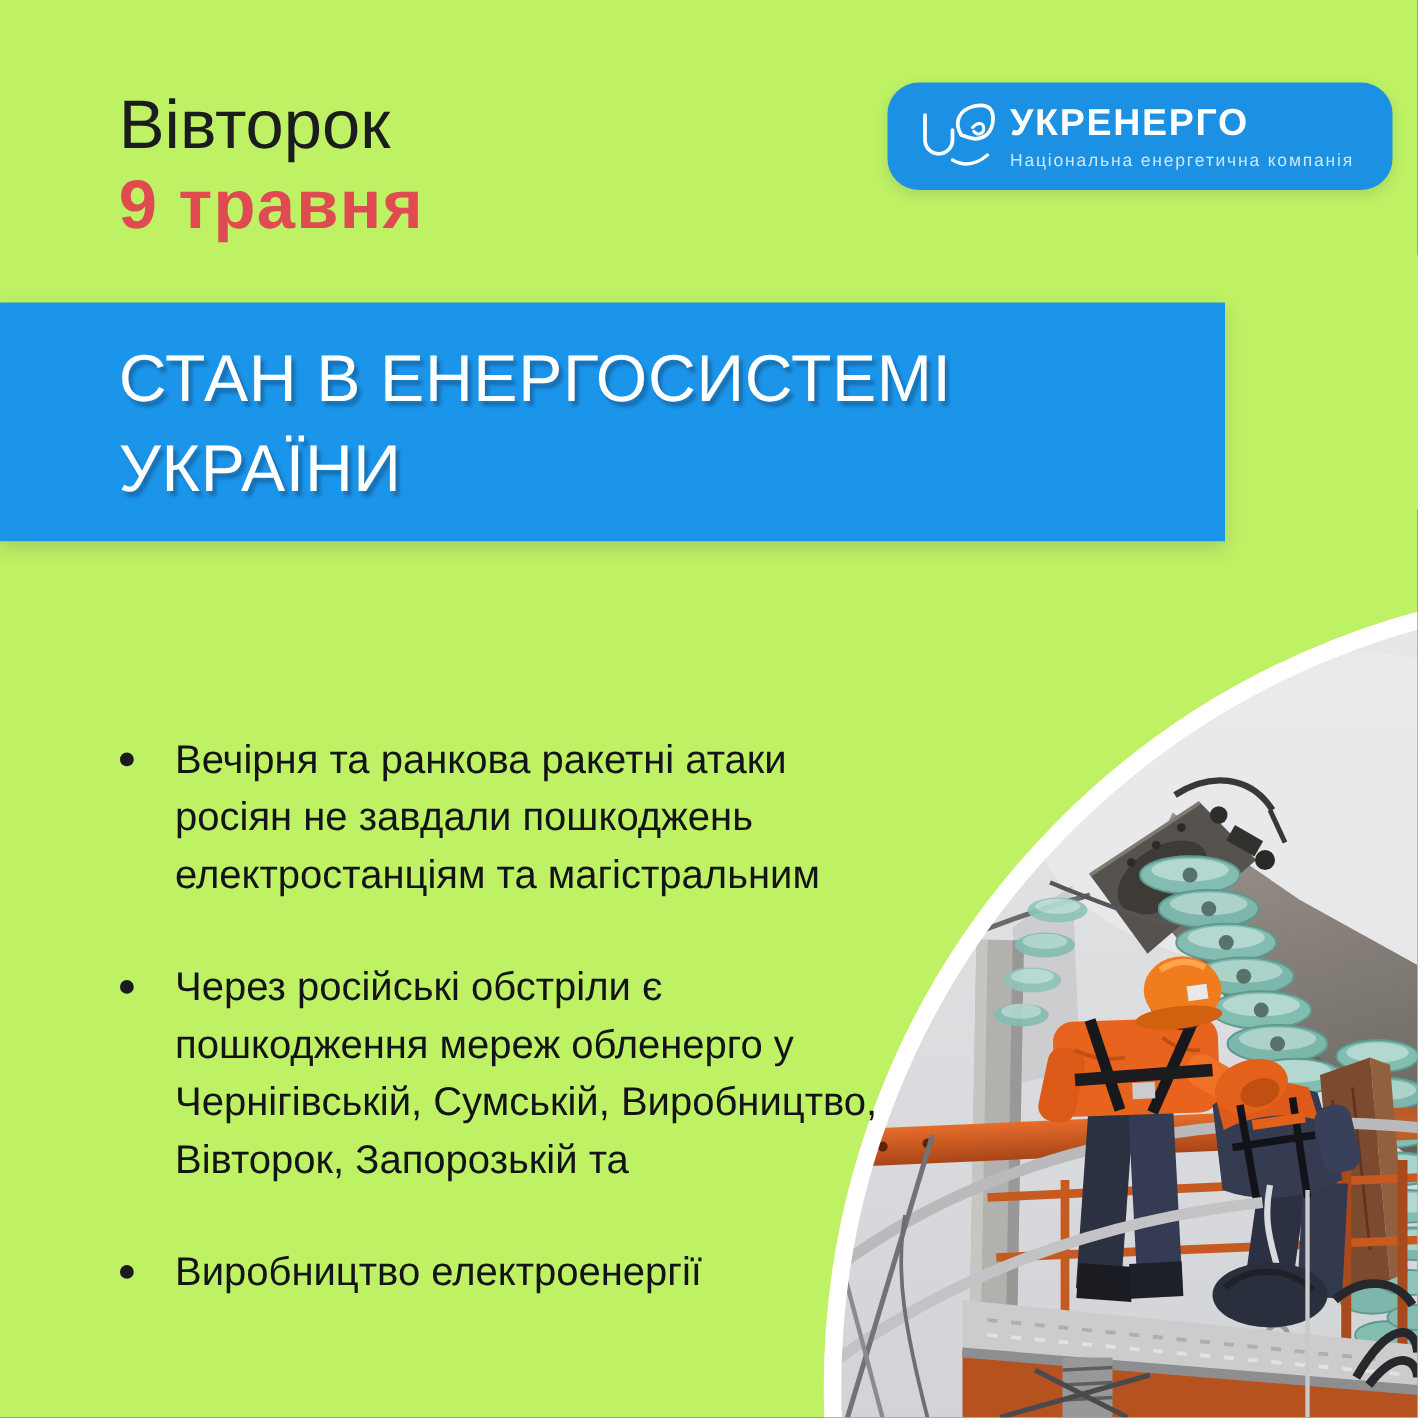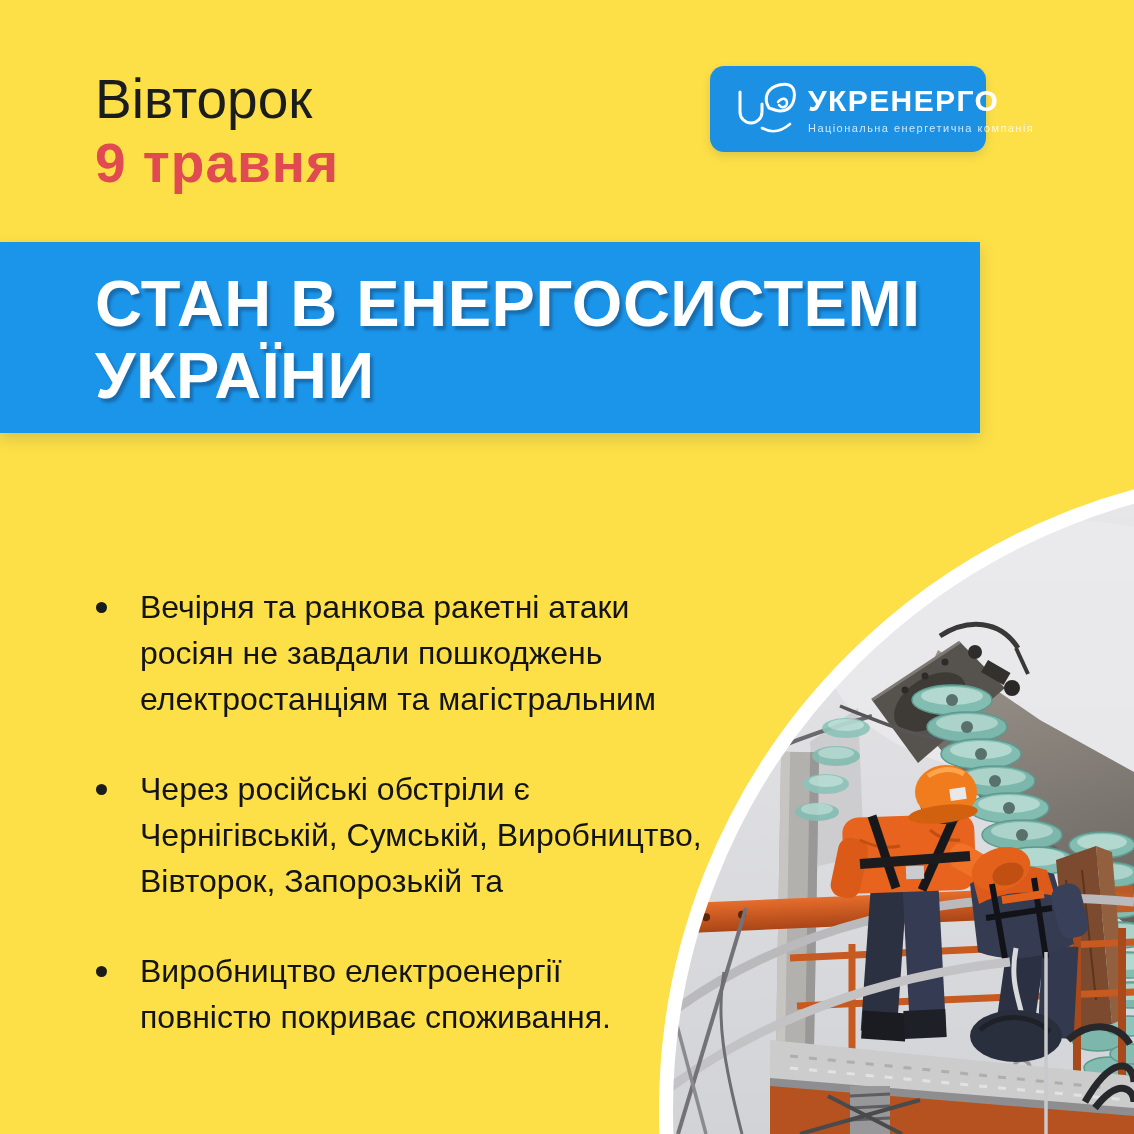"Вівторок" div.canvas { background-color: #fde047 -> #bef264 }
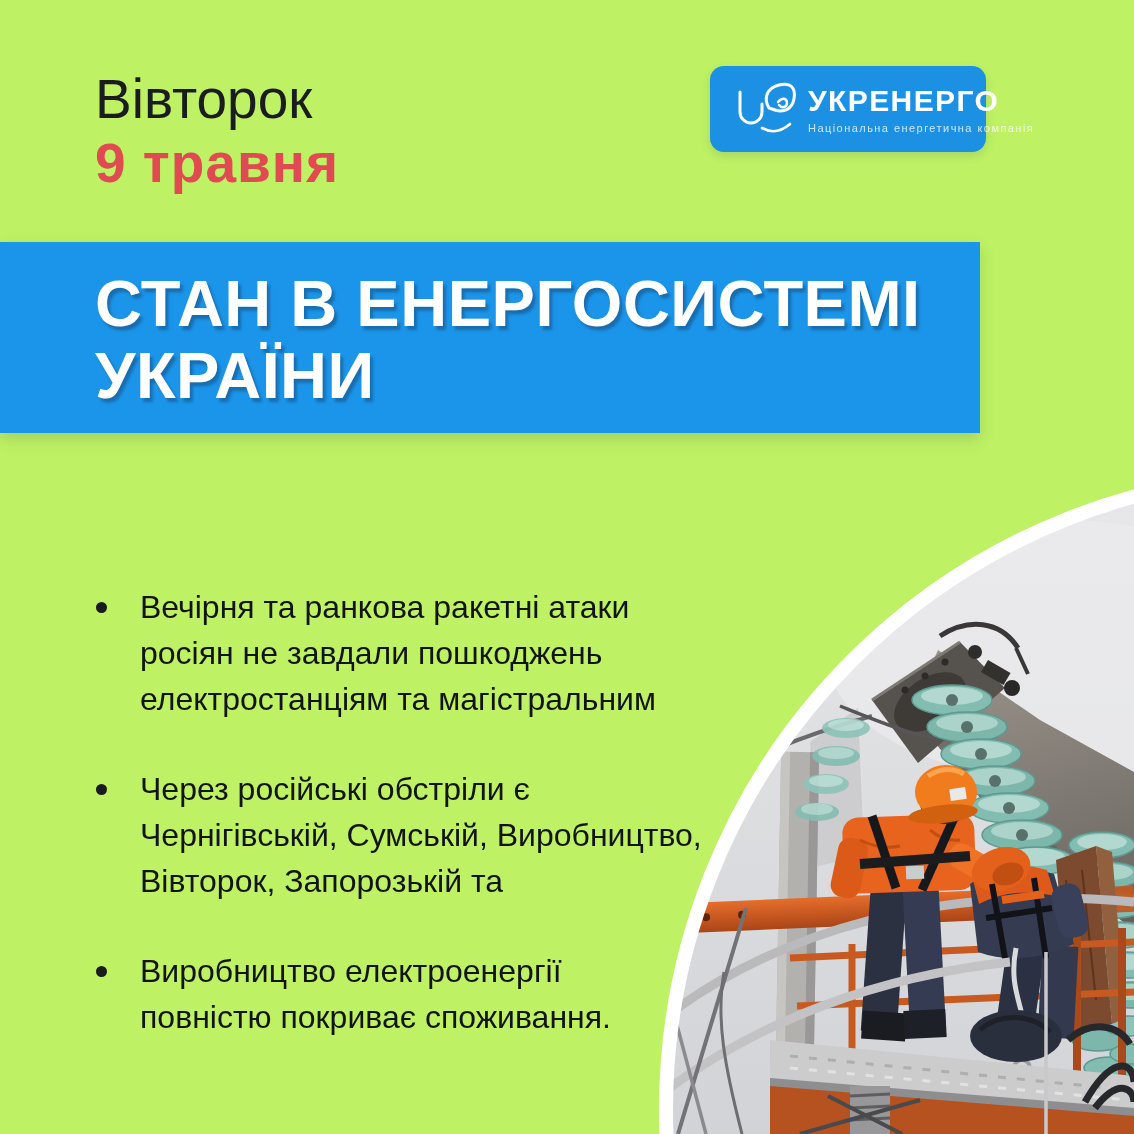"УКРЕНЕРГО" .badge { border-radius: 14px -> 25px; width: 276px -> 404px }
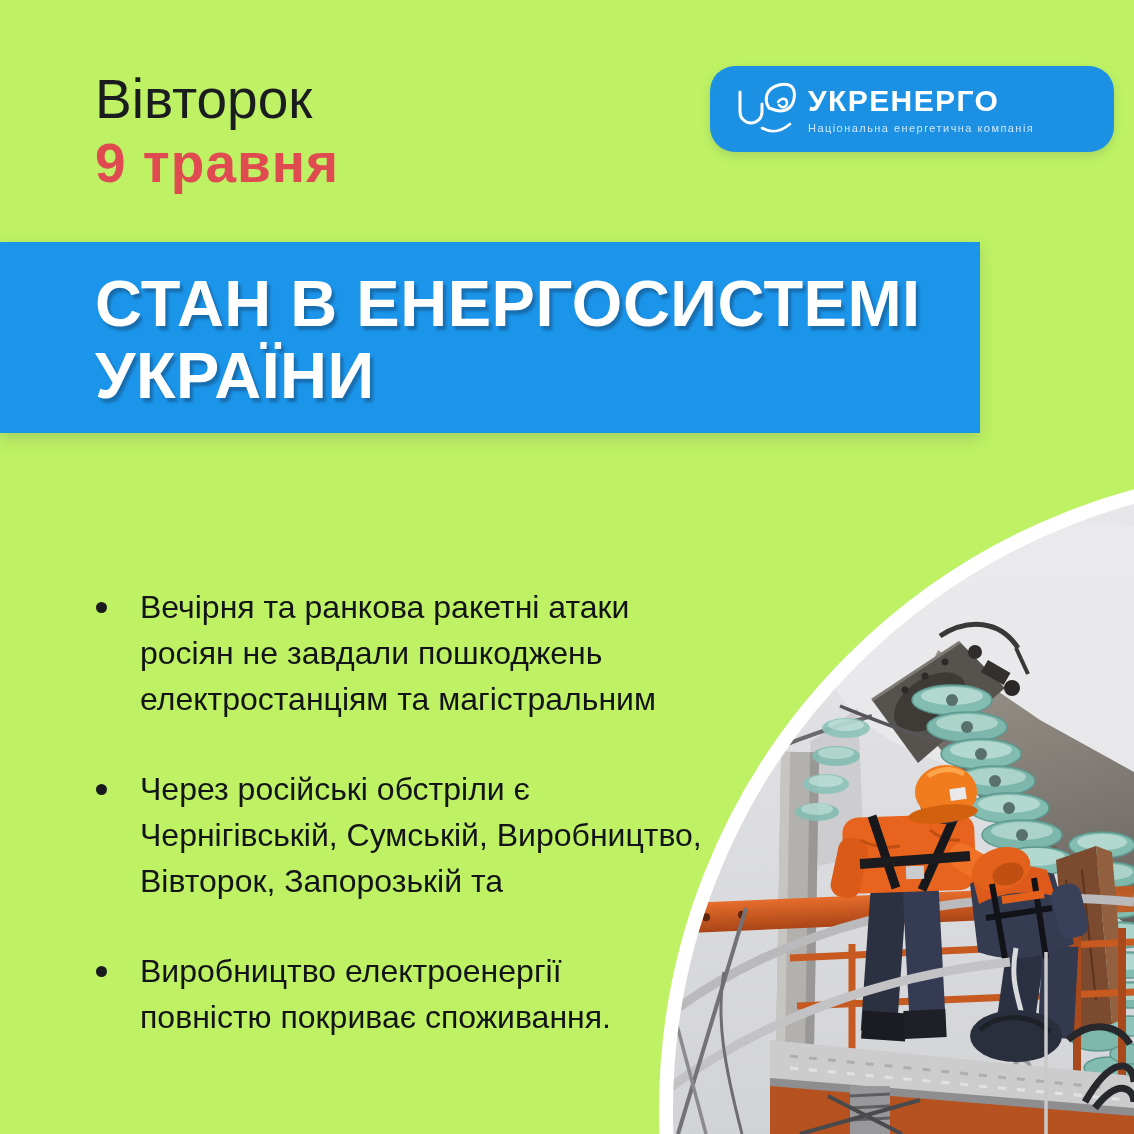"Національна енергетична компанія" .badge-tagline { font-size: 11px -> 14px }
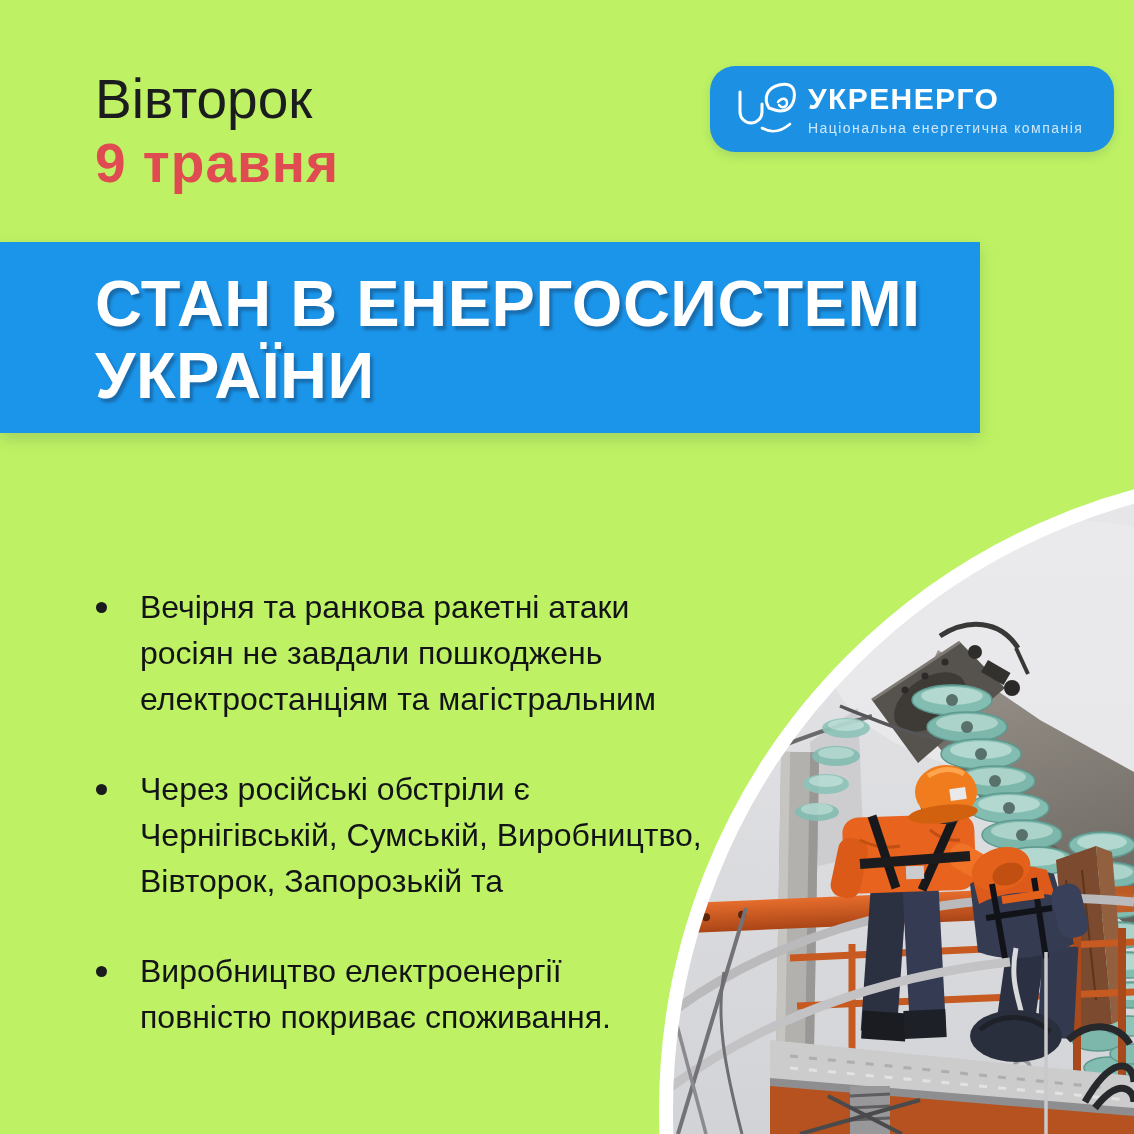"СТАН В ЕНЕРГОСИСТЕМІ" .banner-title { font-size: 65px -> 53px; font-weight: 700 -> 400 }
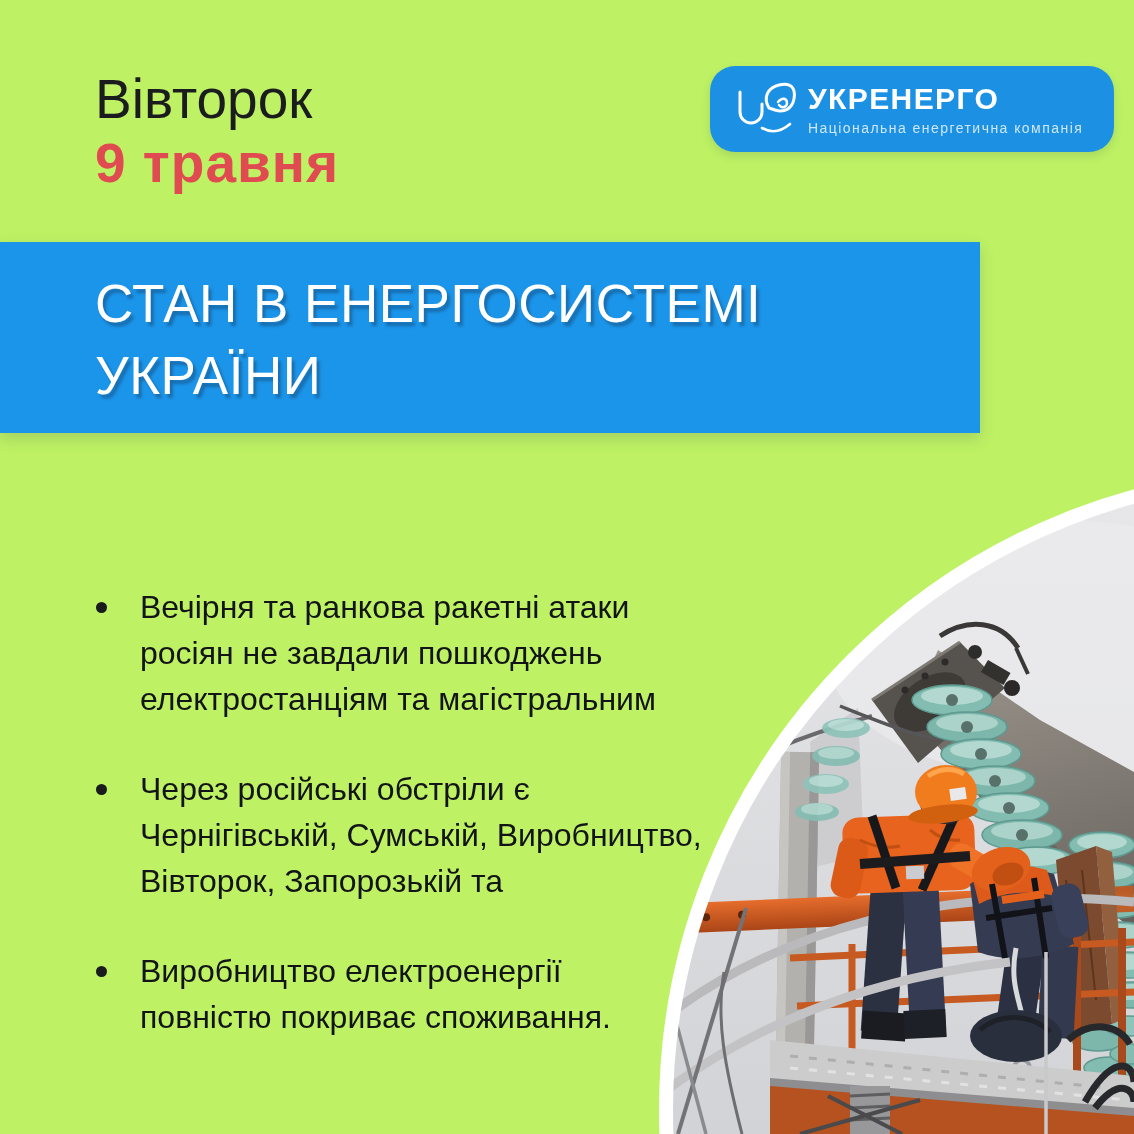"пошкодження мереж обленерго у" div.line { html: none -> <div>пошкодження мереж обленерго у</div> }
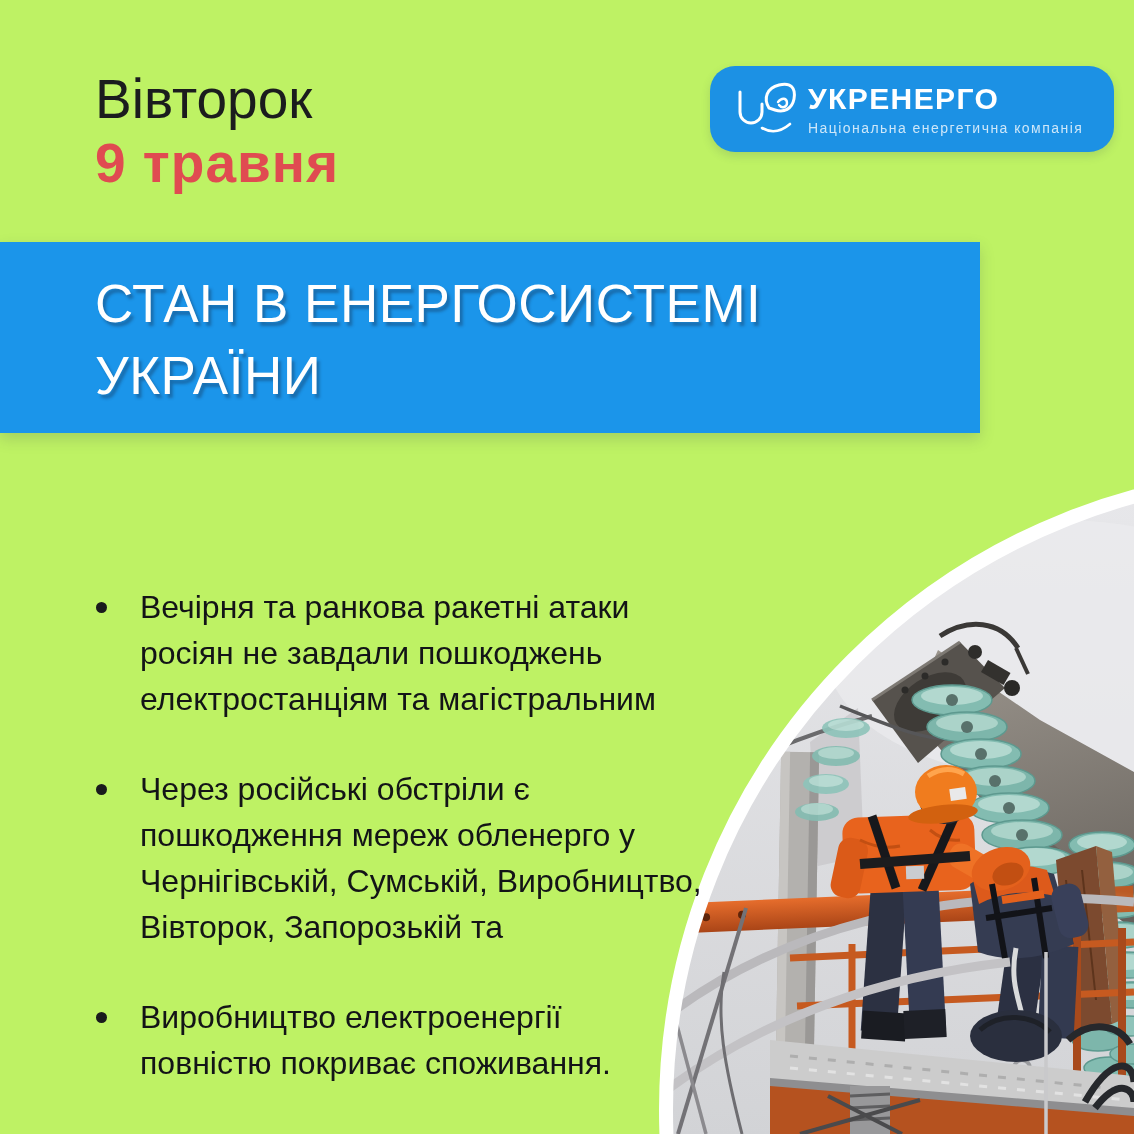"повністю покриває споживання." div.line { html: <div>повністю покриває споживання.</div> -> none }
